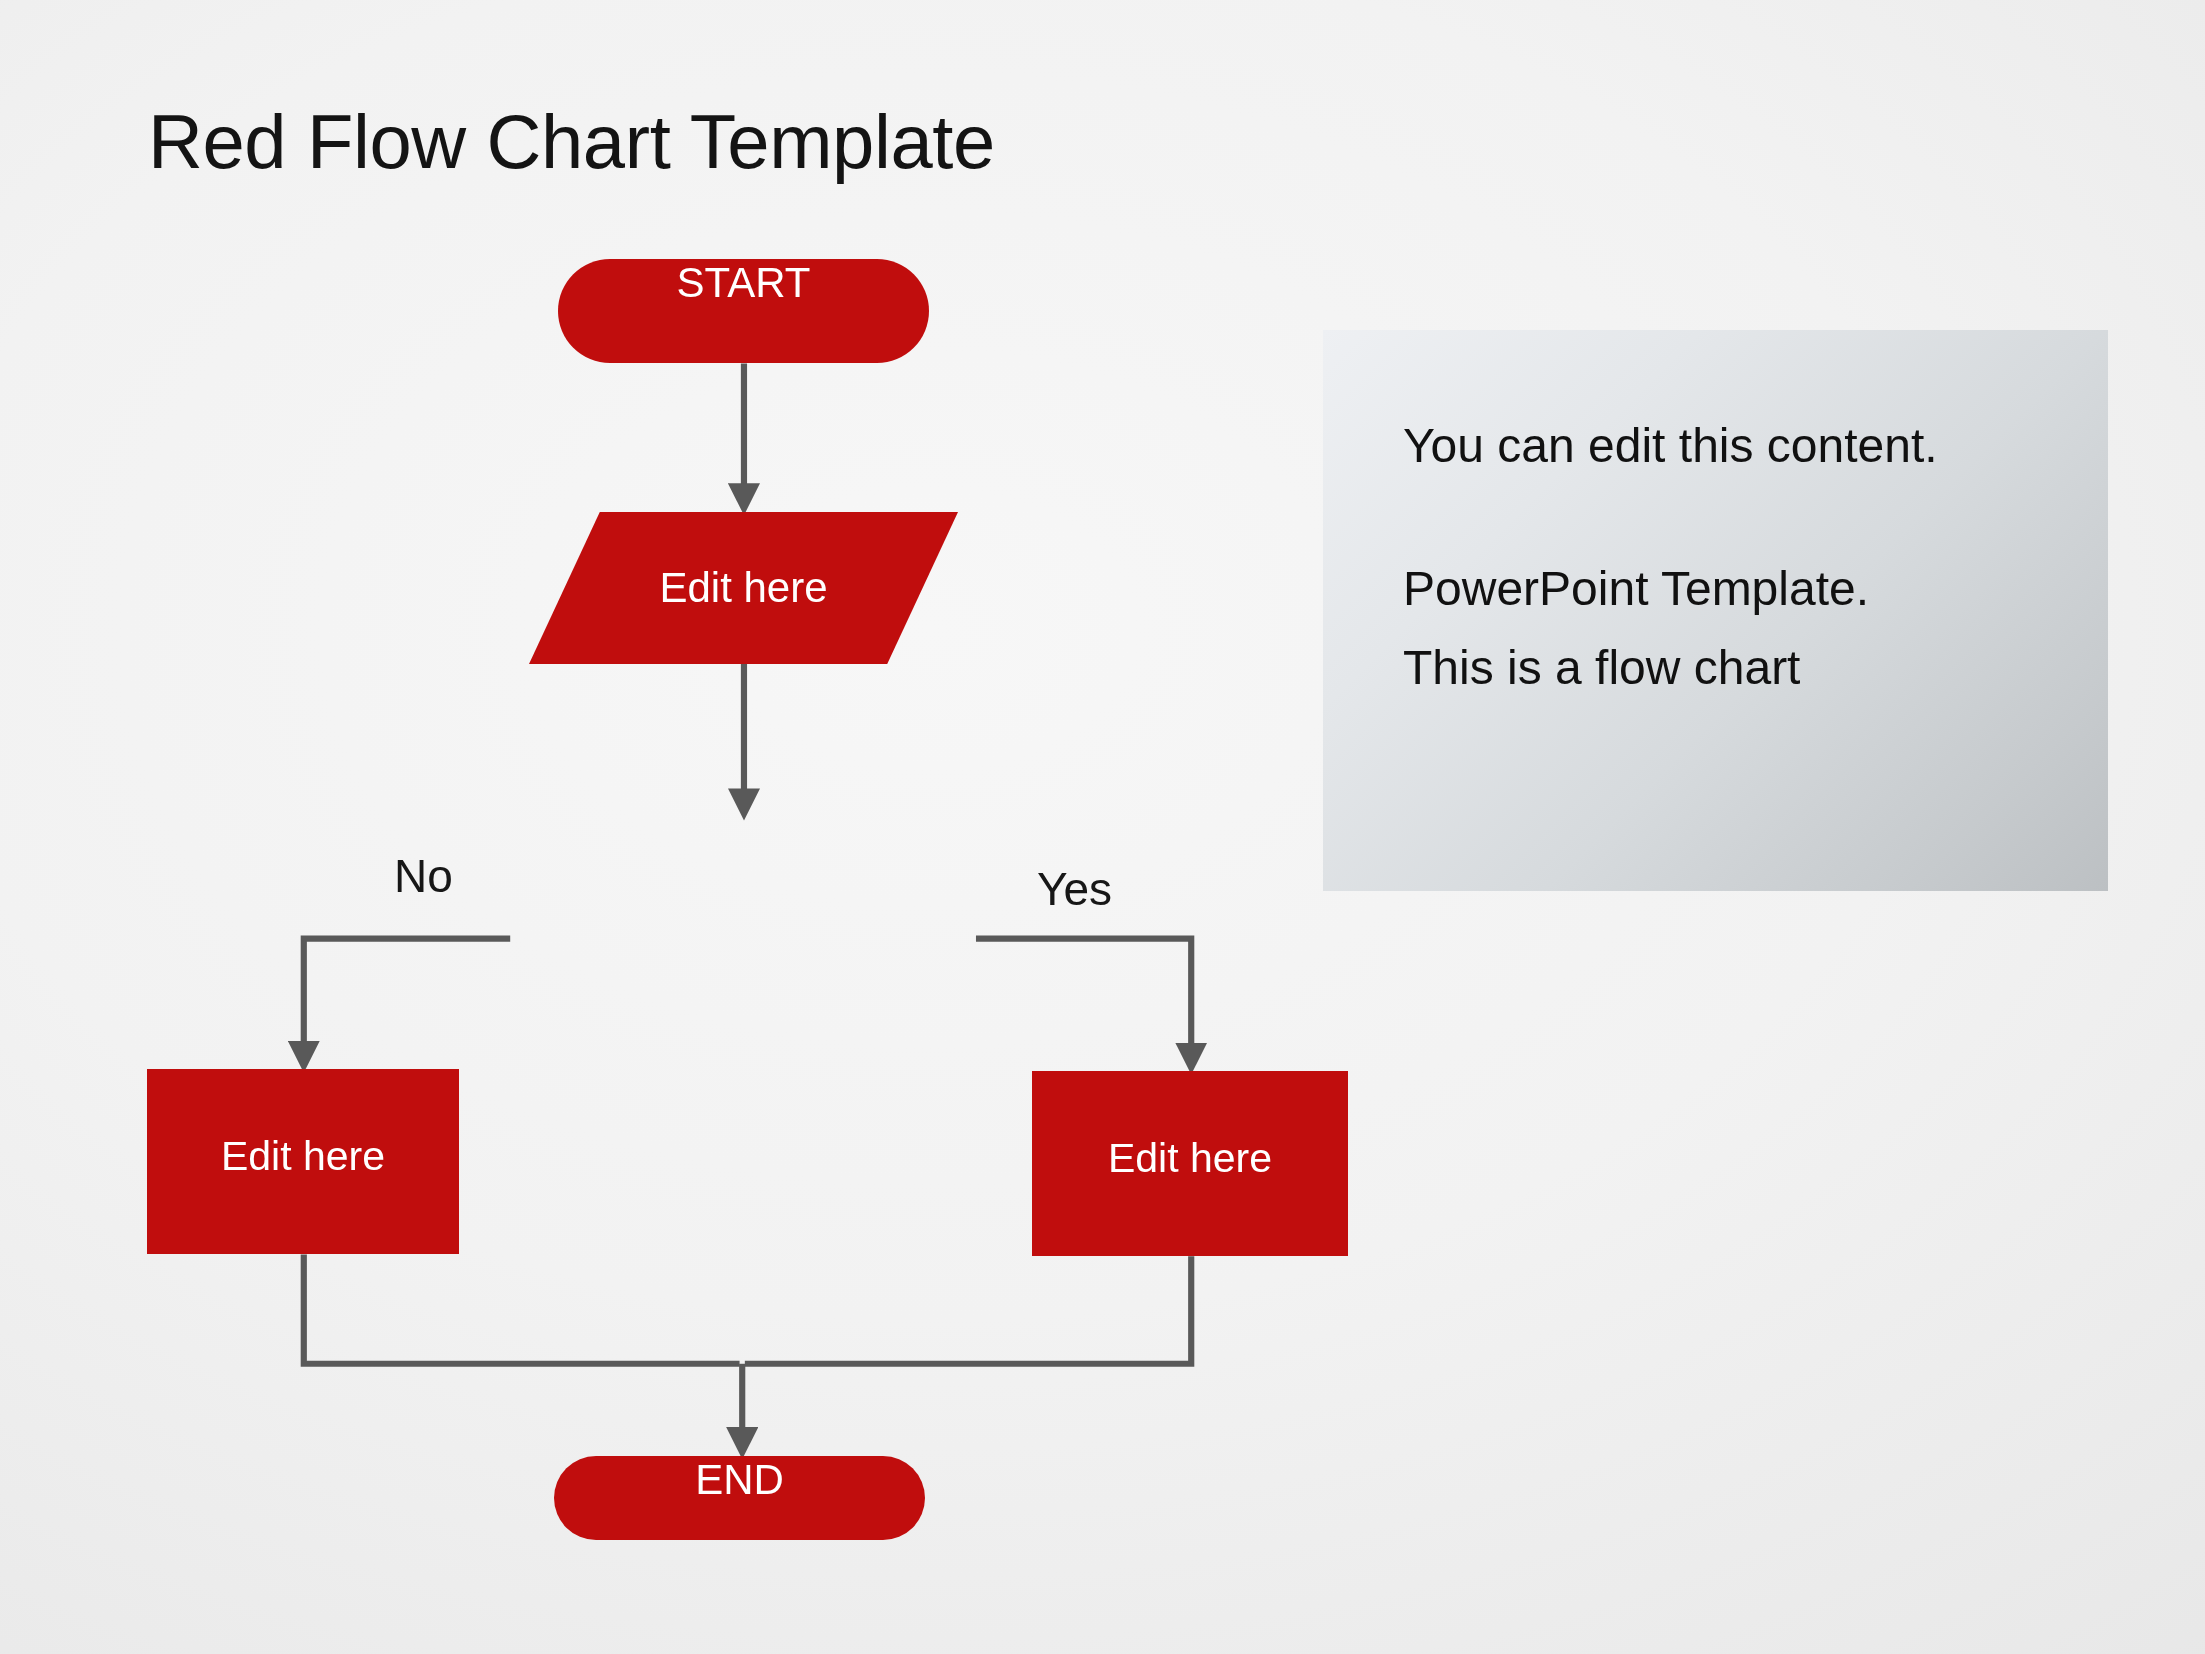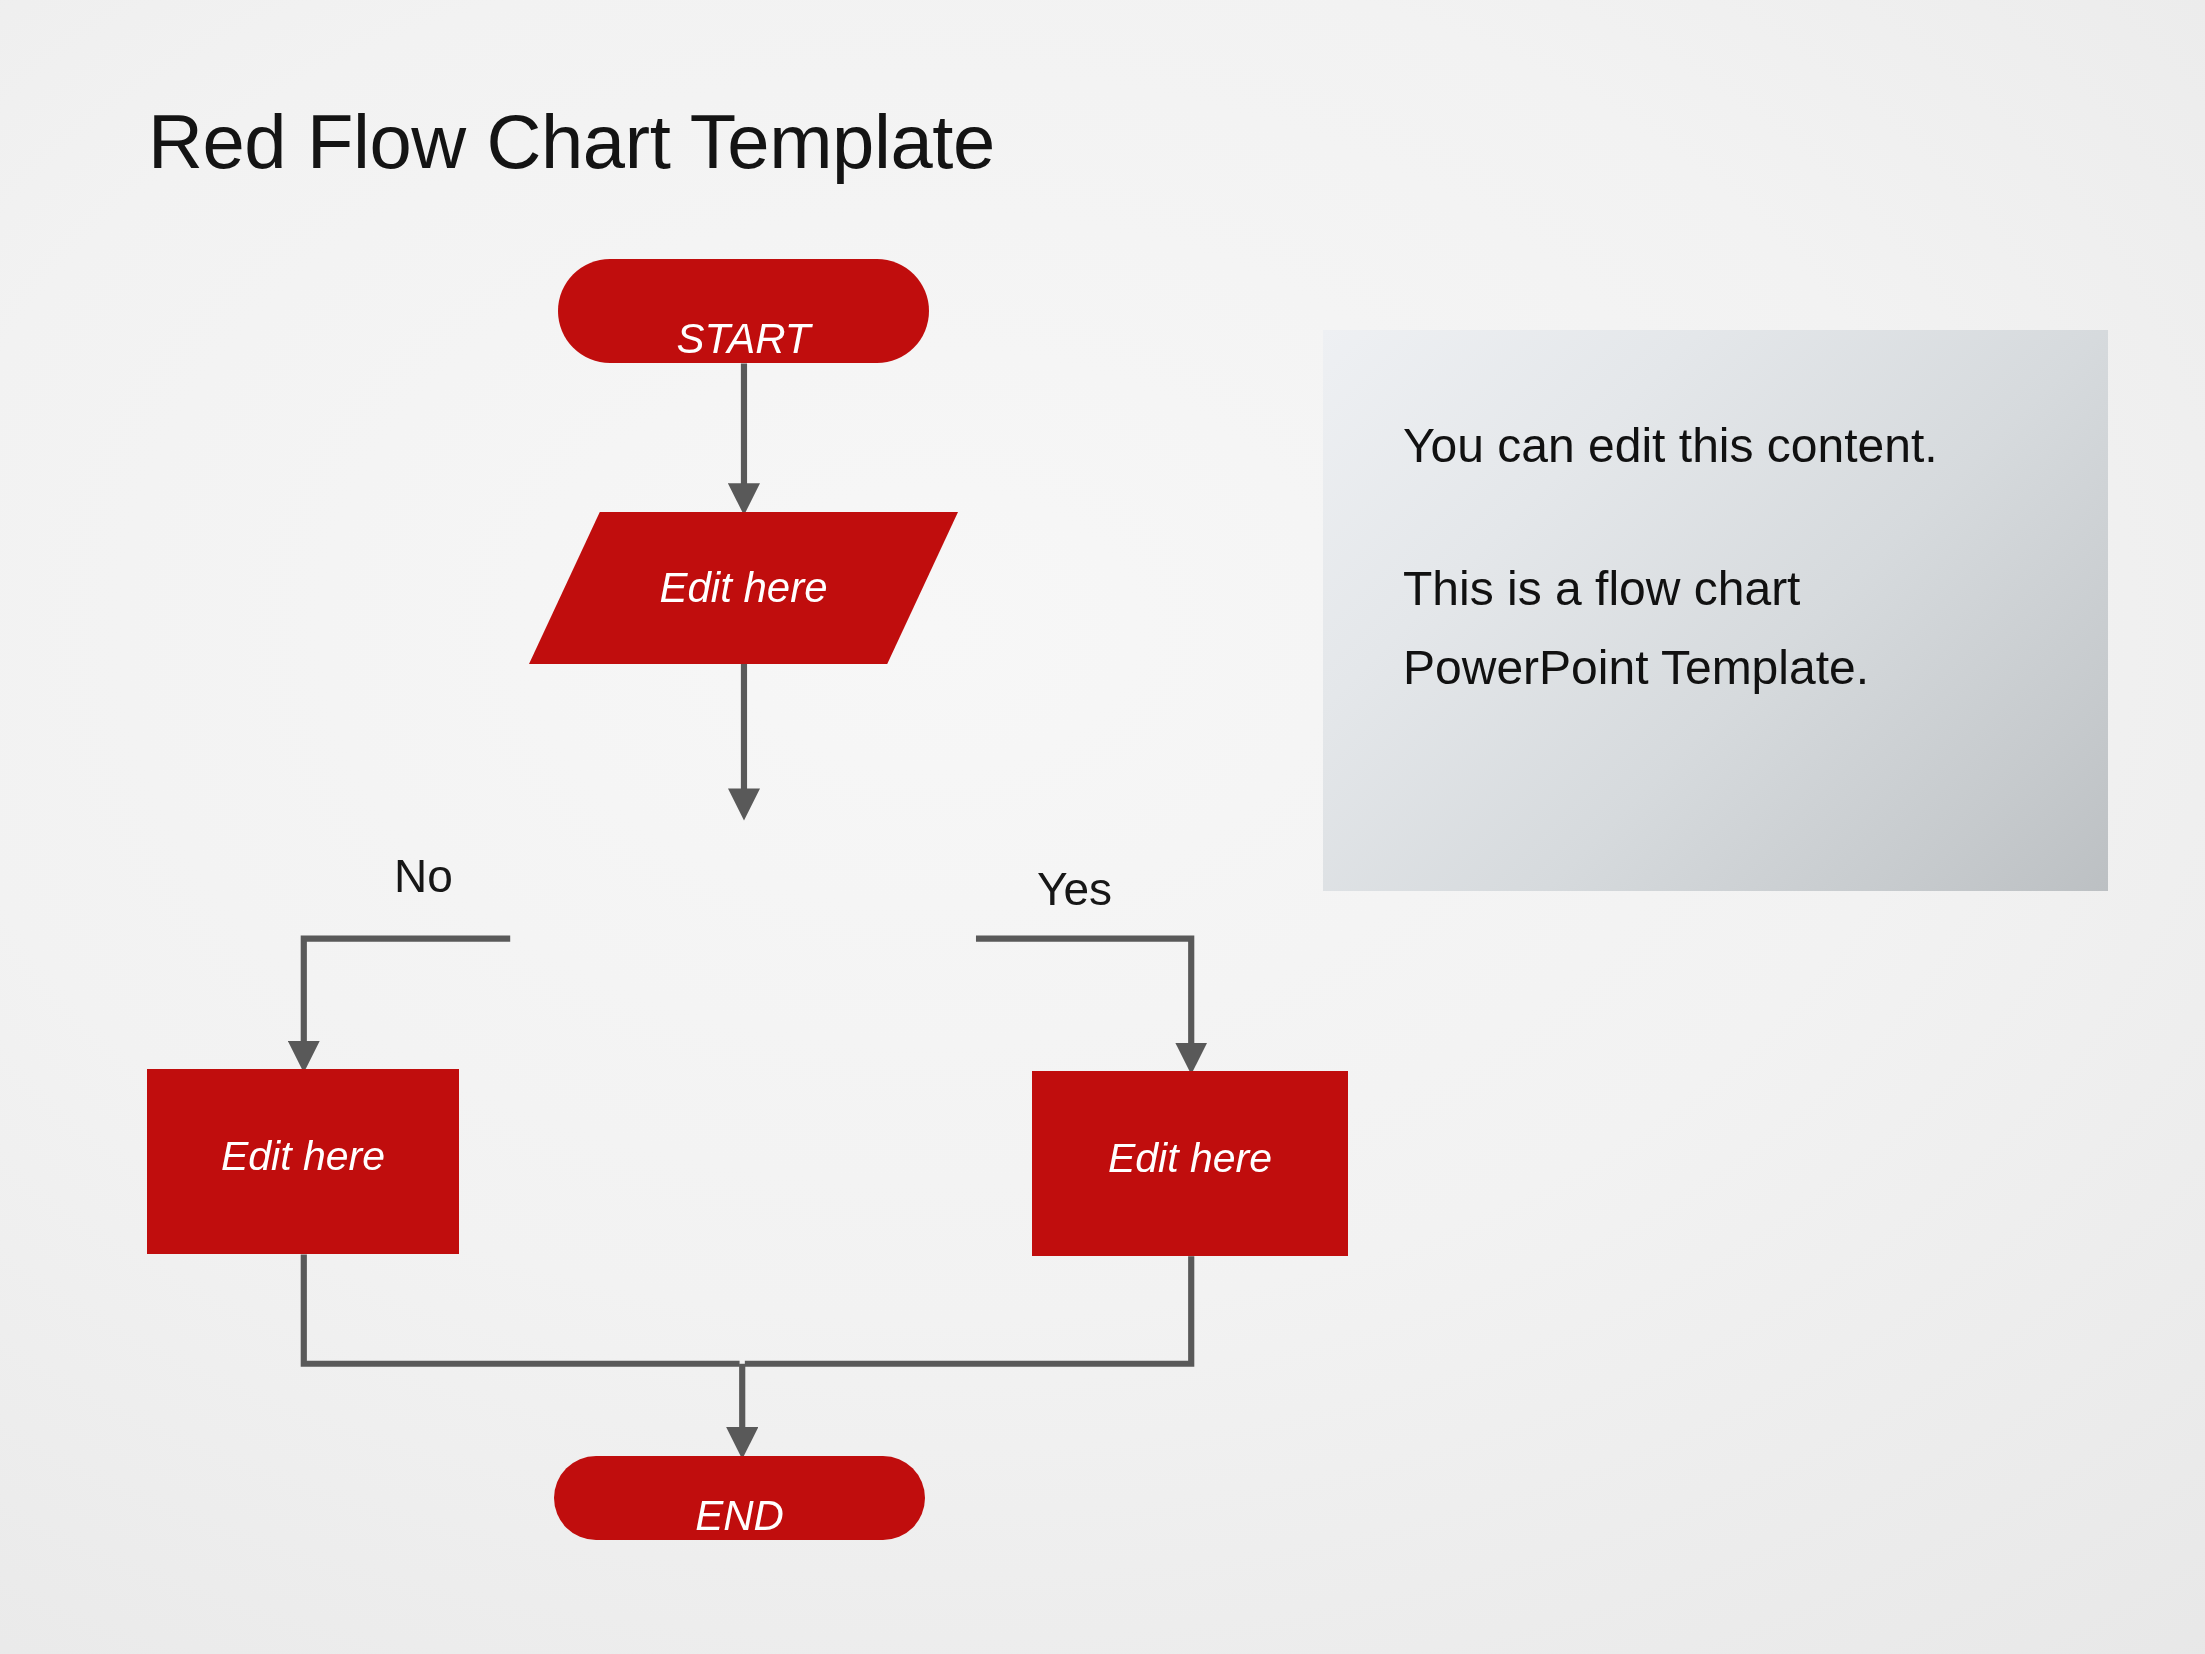"START" .shape { align-items: flex-end -> flex-start; font-style: italic -> none }
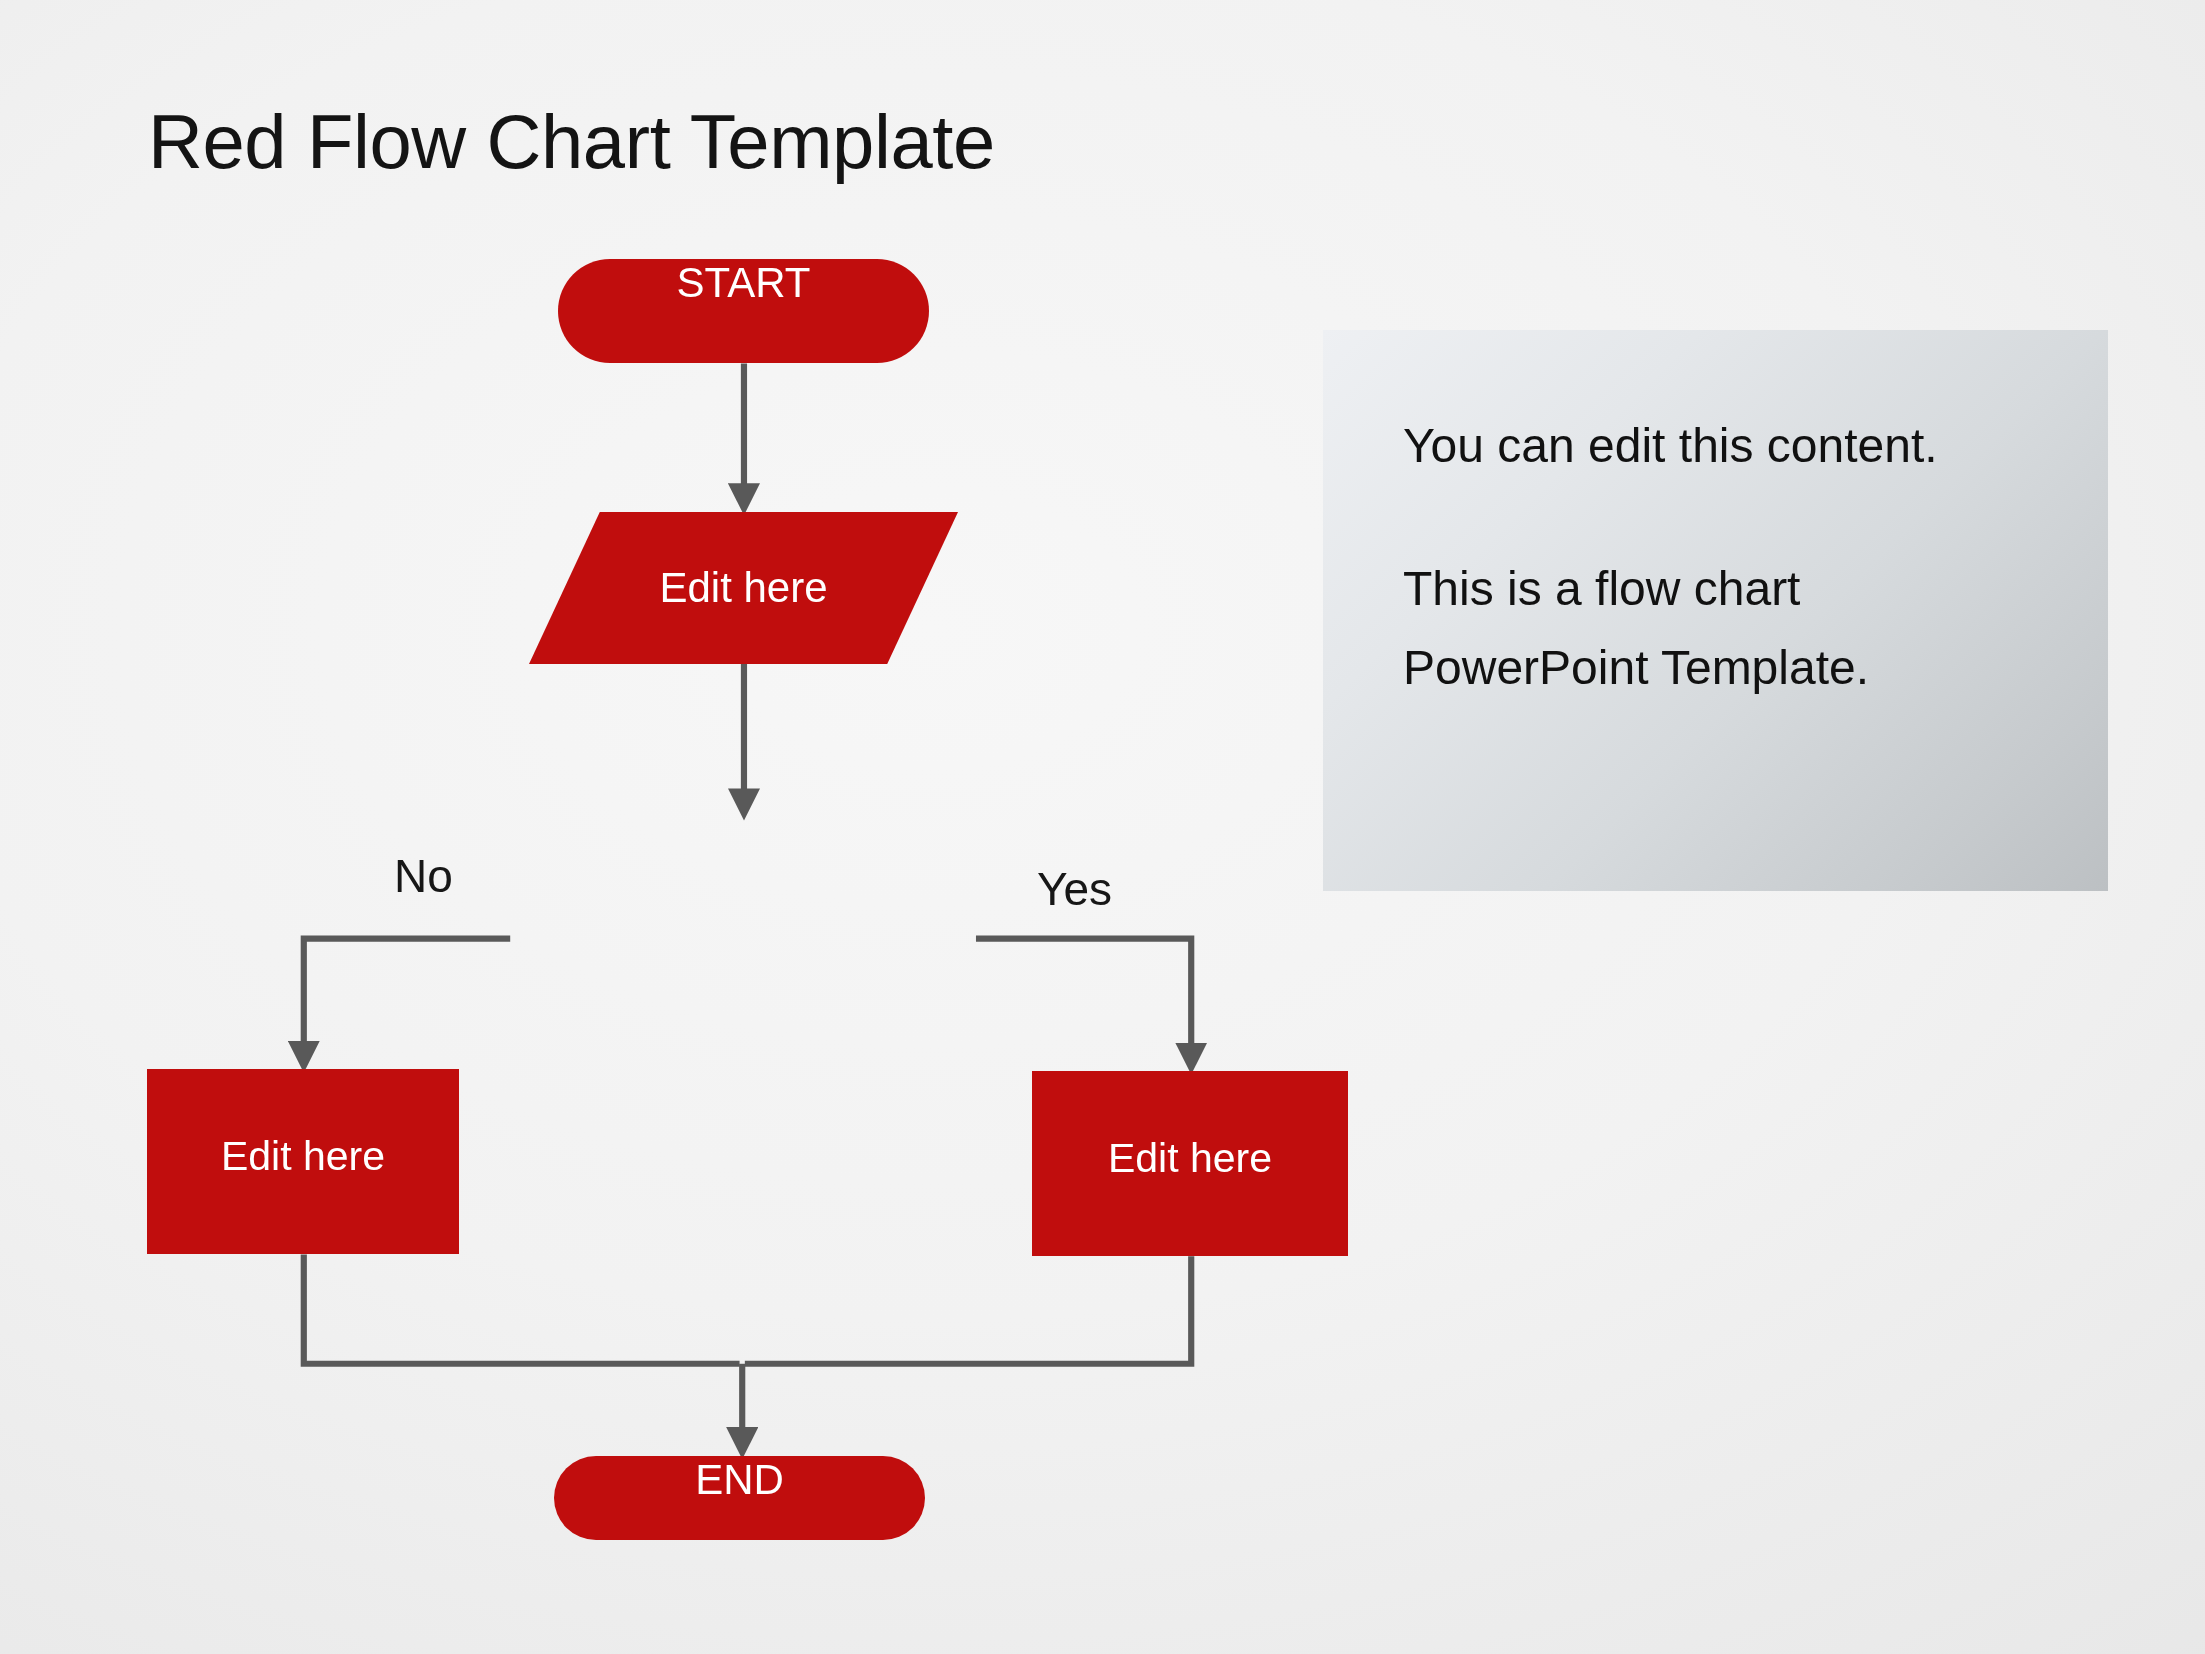"This is a flow chart" p { order: before "PowerPoint Template." -> after "PowerPoint Template." }
